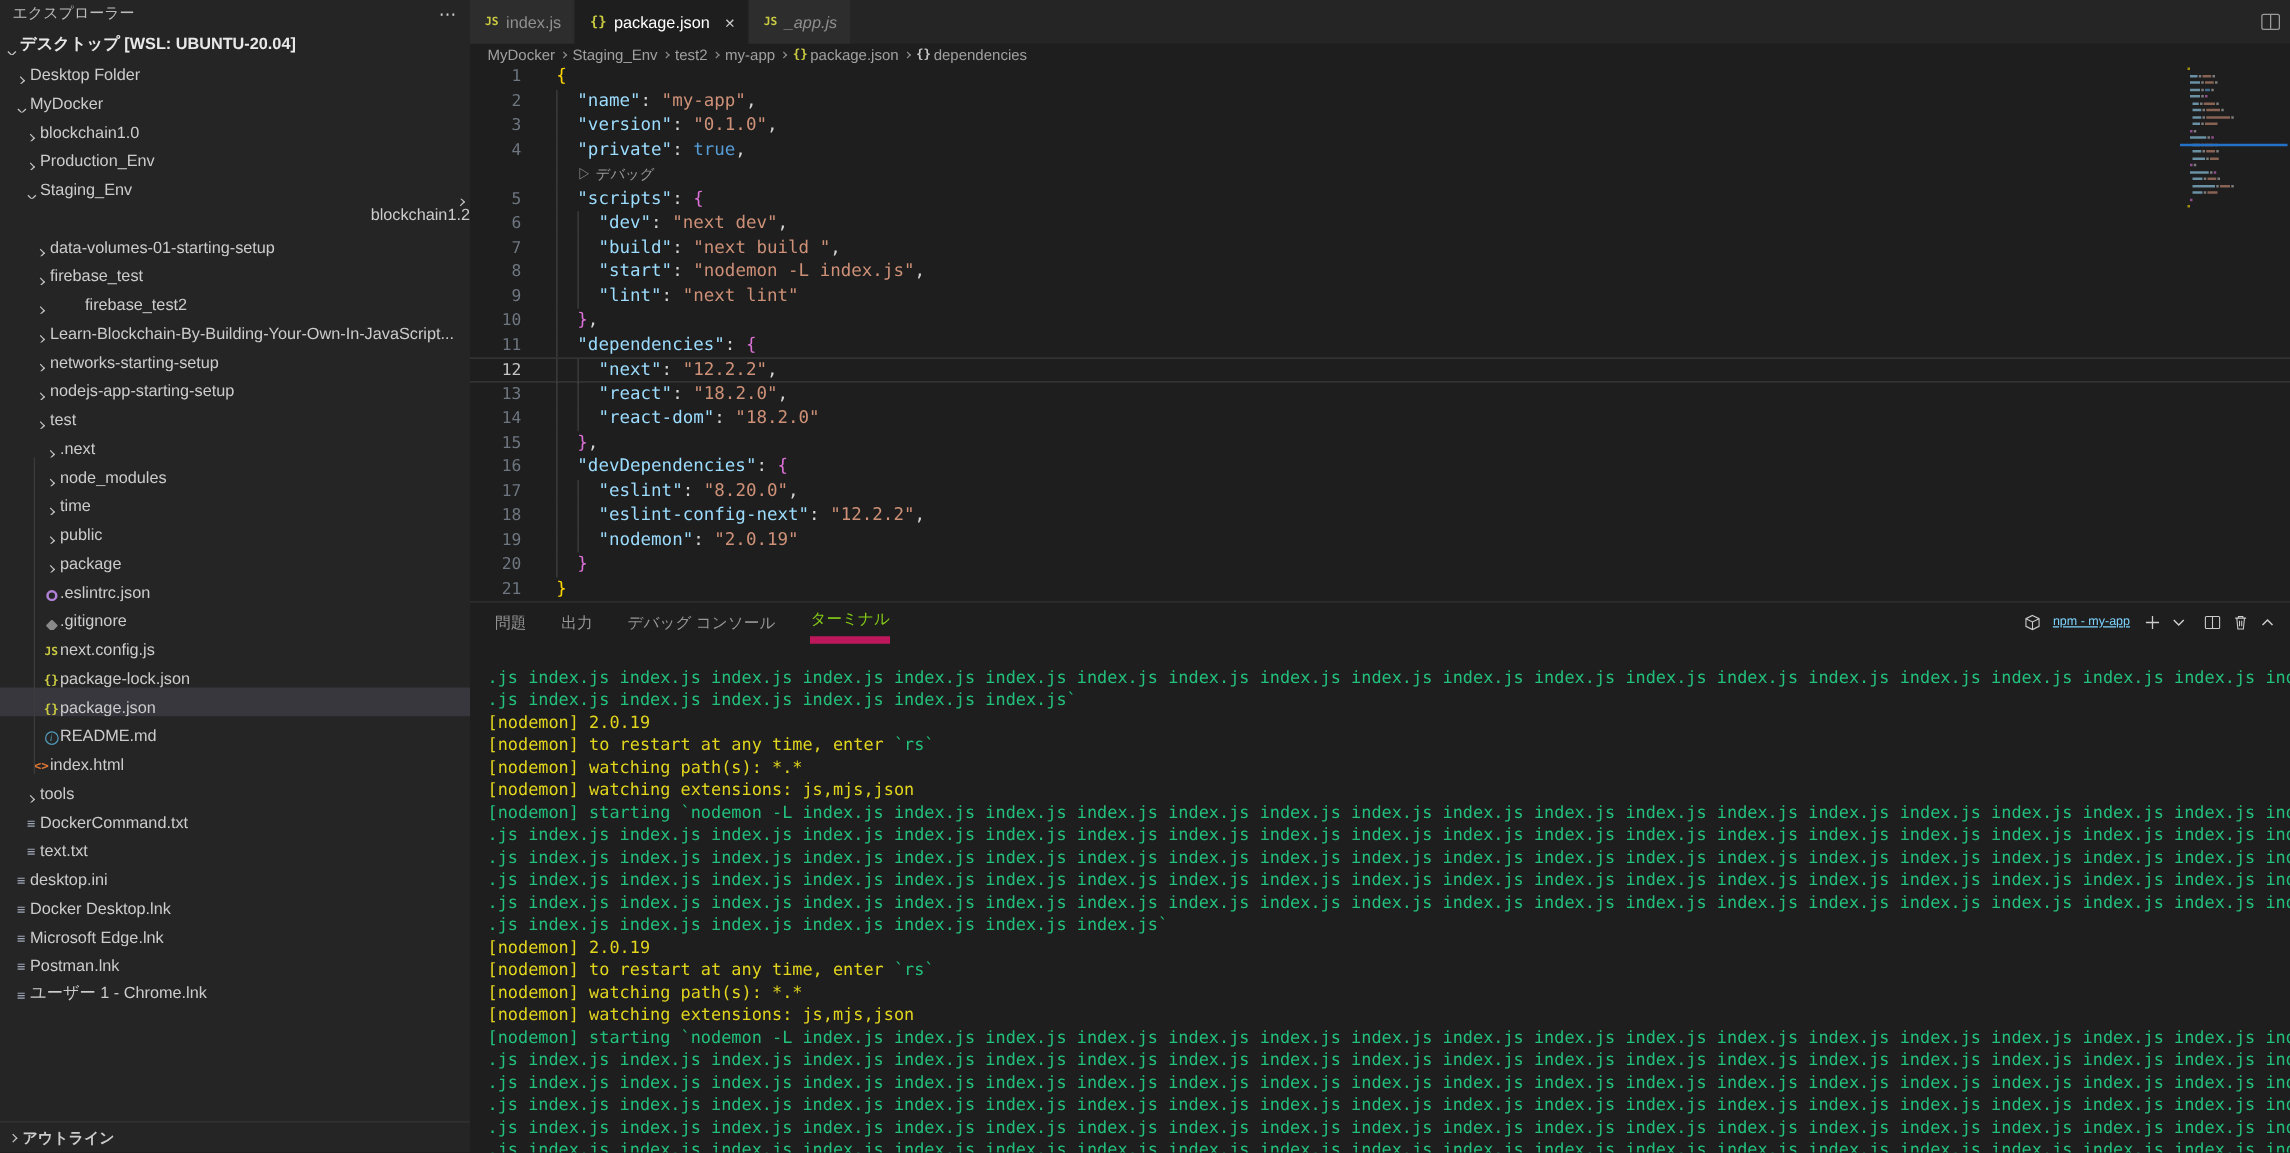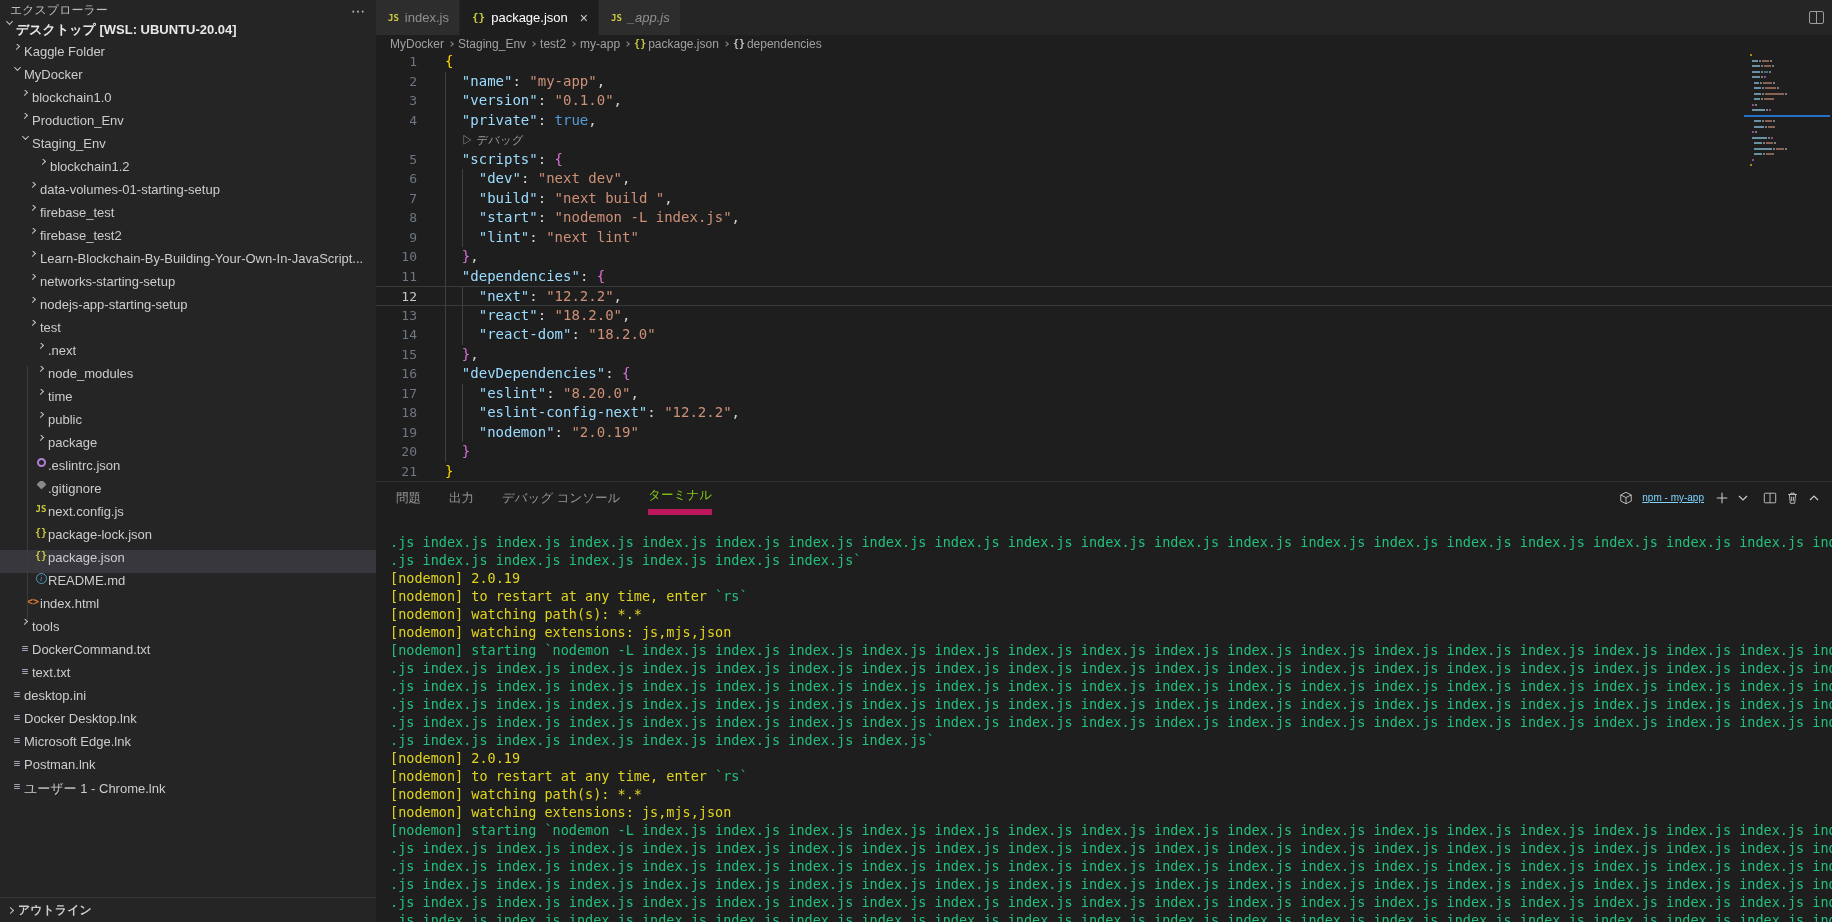"デスクトップ [WSL: UBUNTU-20.04]" .trow { align-items: flex-start -> flex-end }
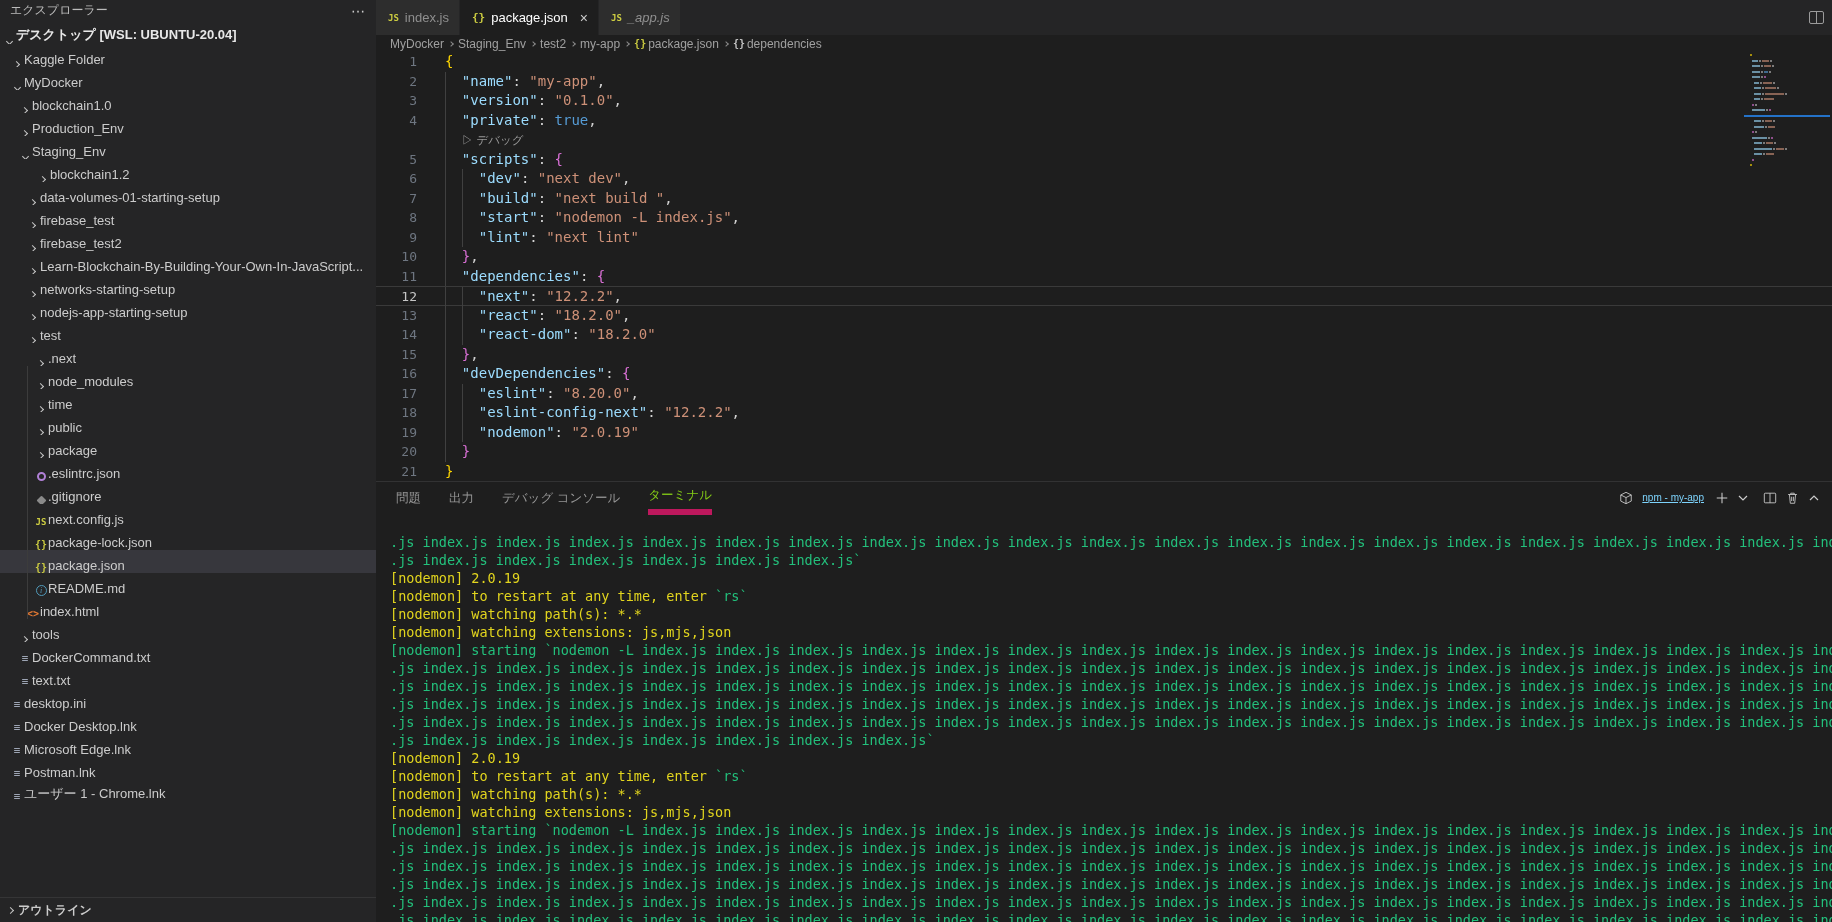"Kaggle Folder" span { text: Kaggle -> Desktop }
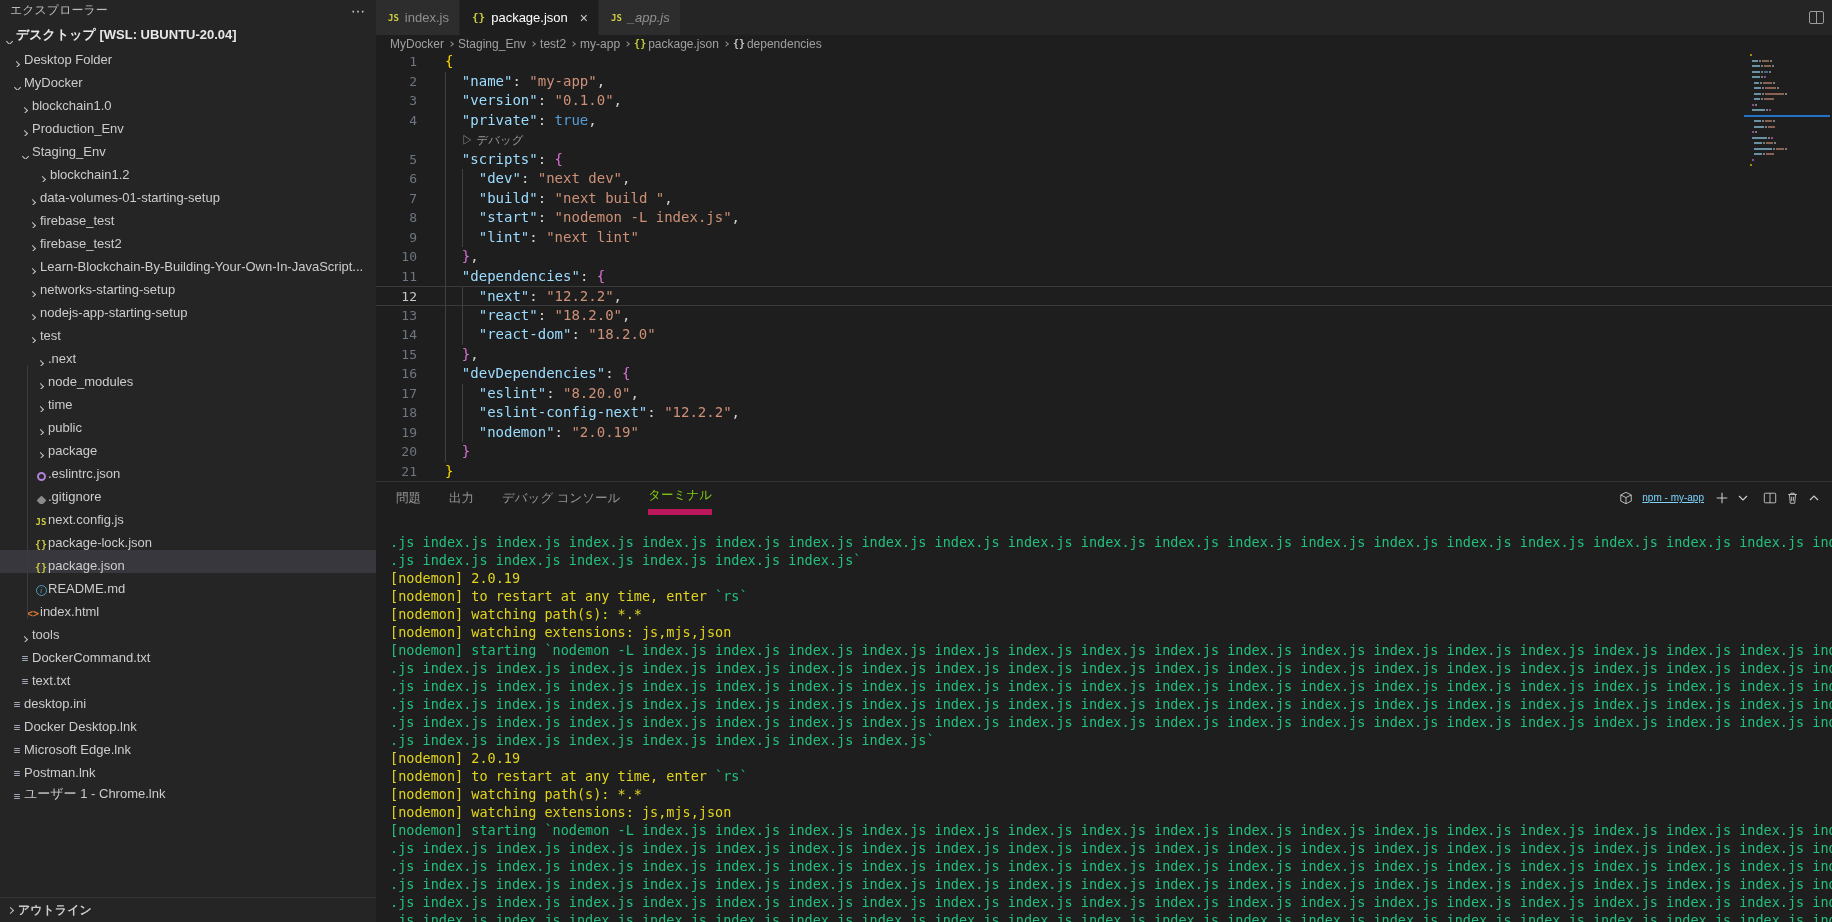"blockchain1.2" div.trow { flex-direction: none -> column; padding-left: 36px -> 12px }
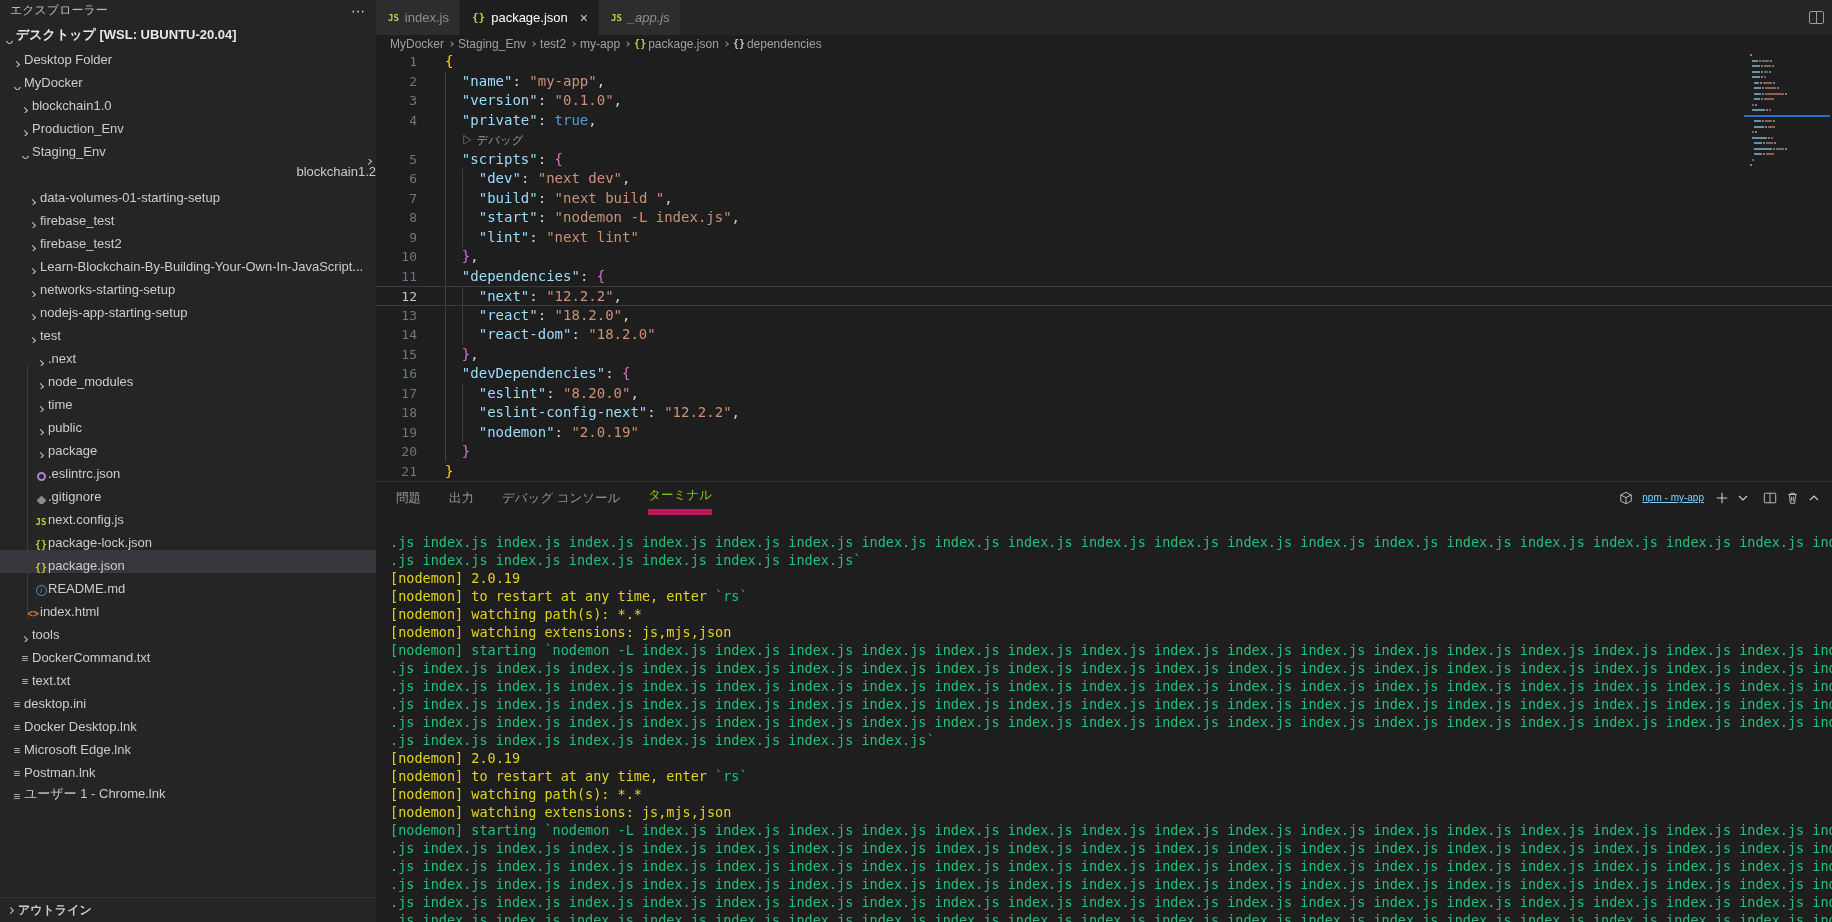"firebase_test2" div.trow { gap: none -> 28px }
